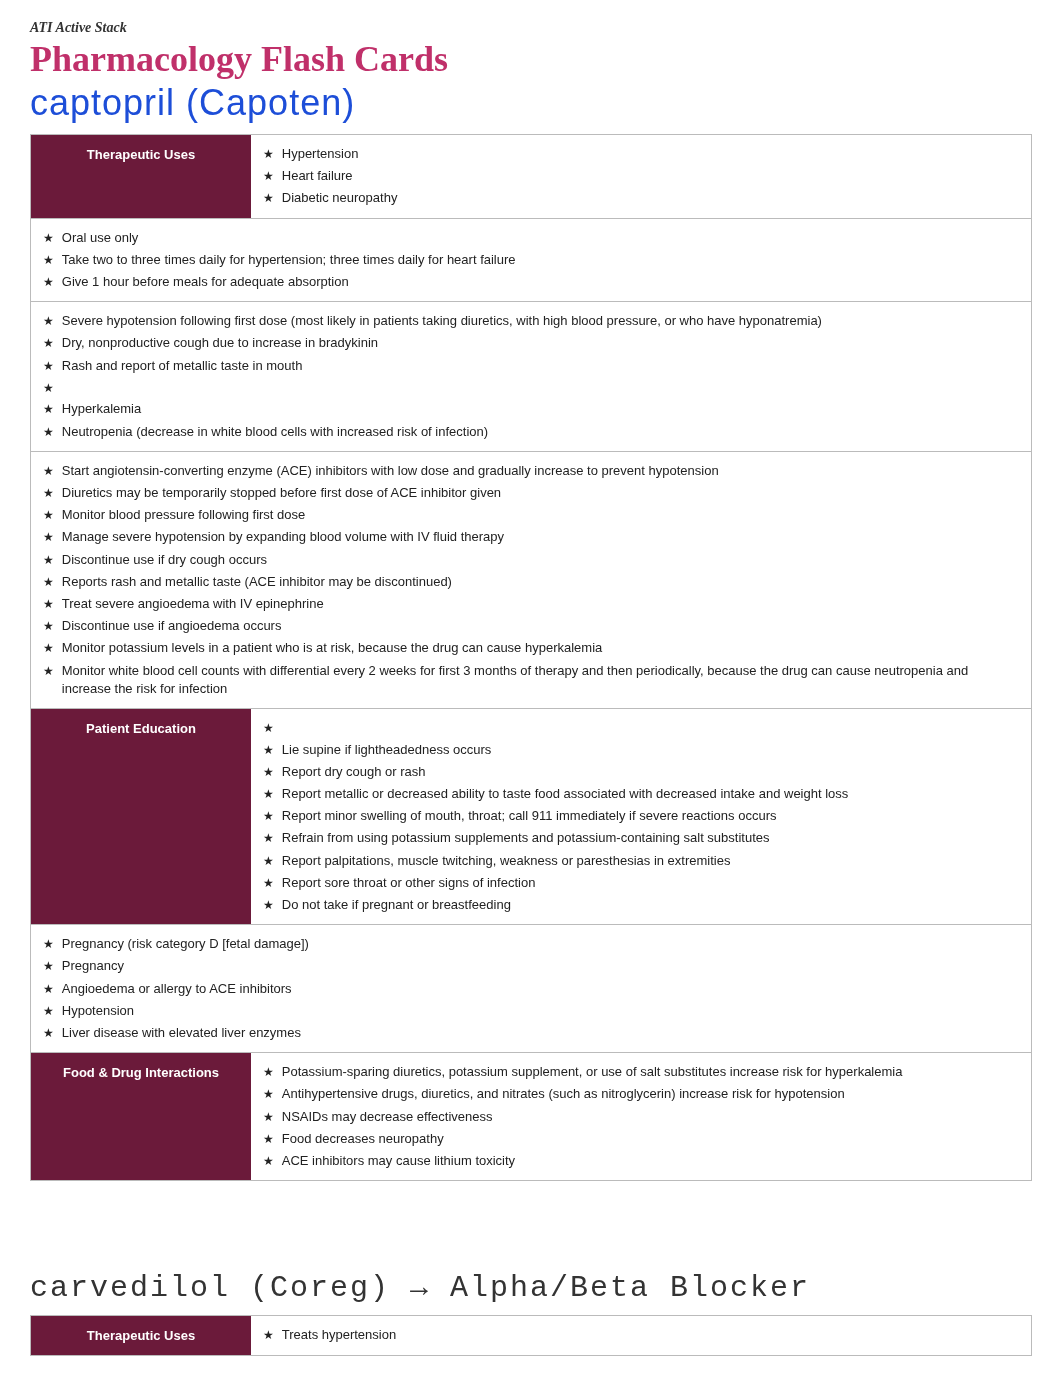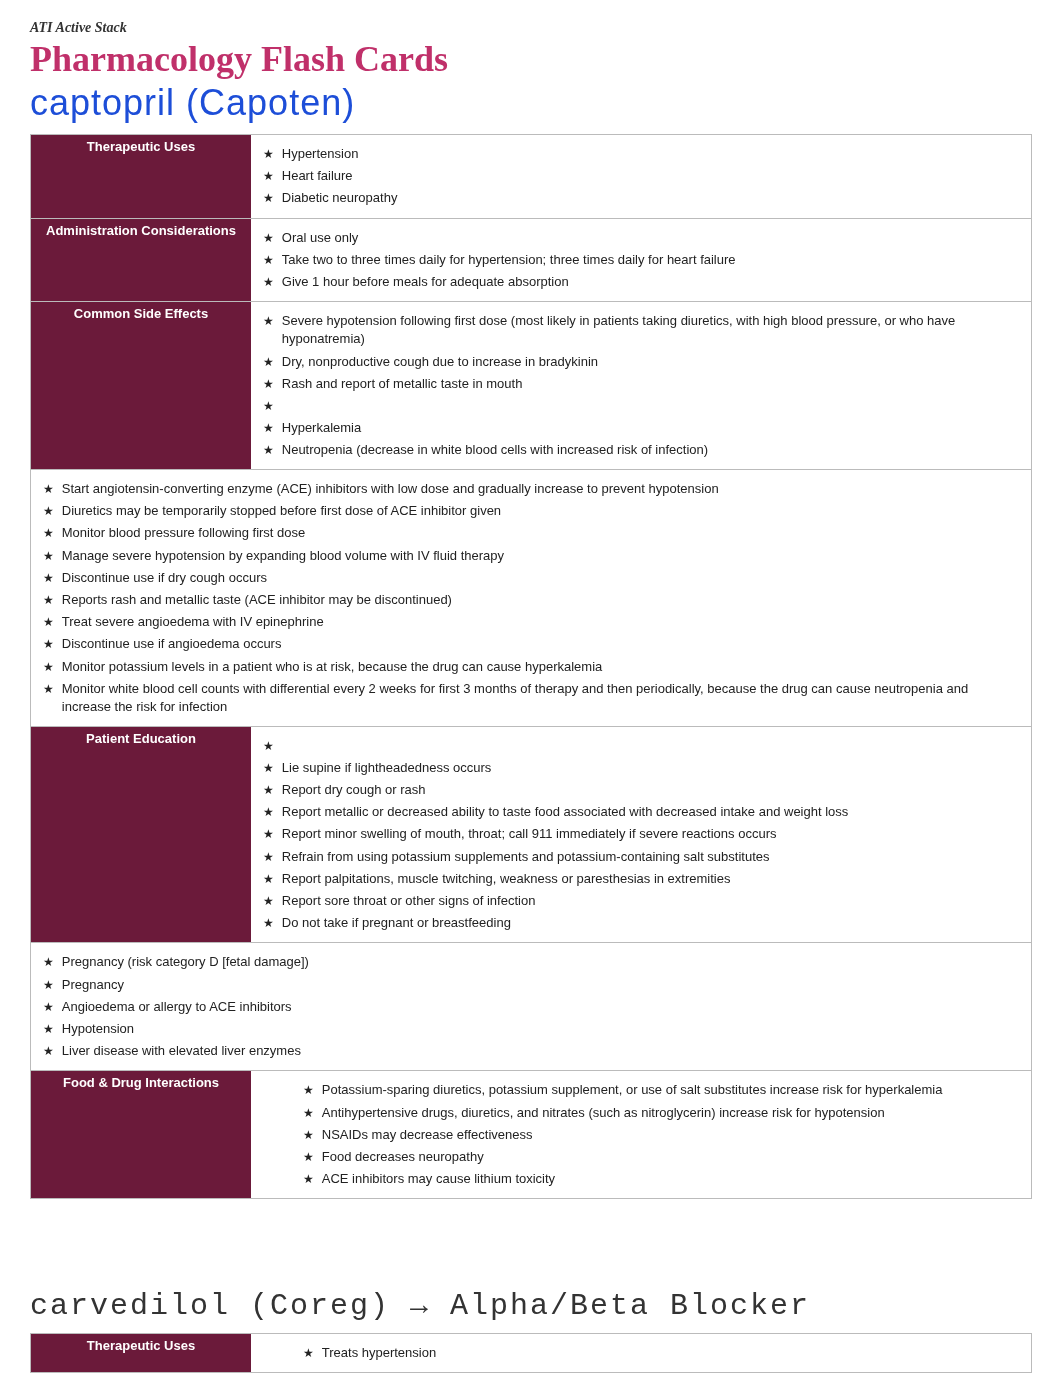"Therapeutic Uses" .row-label { padding: 4px 14px -> 12px 14px }
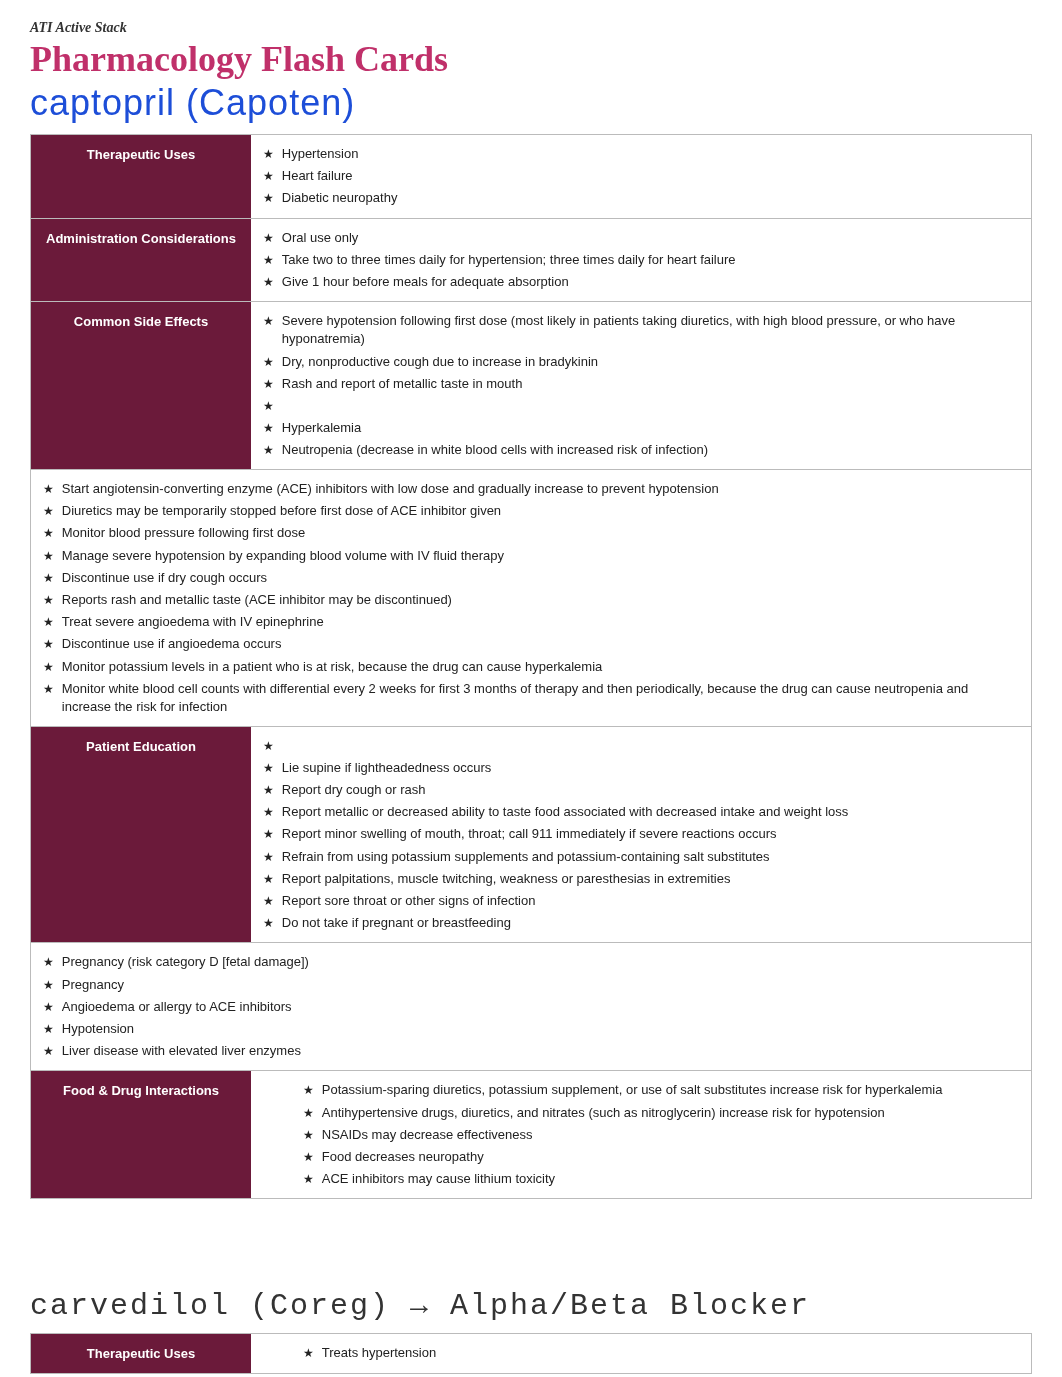"Administration Considerations" div.row-label { html: <div>Administration Considerations</div> -> none }
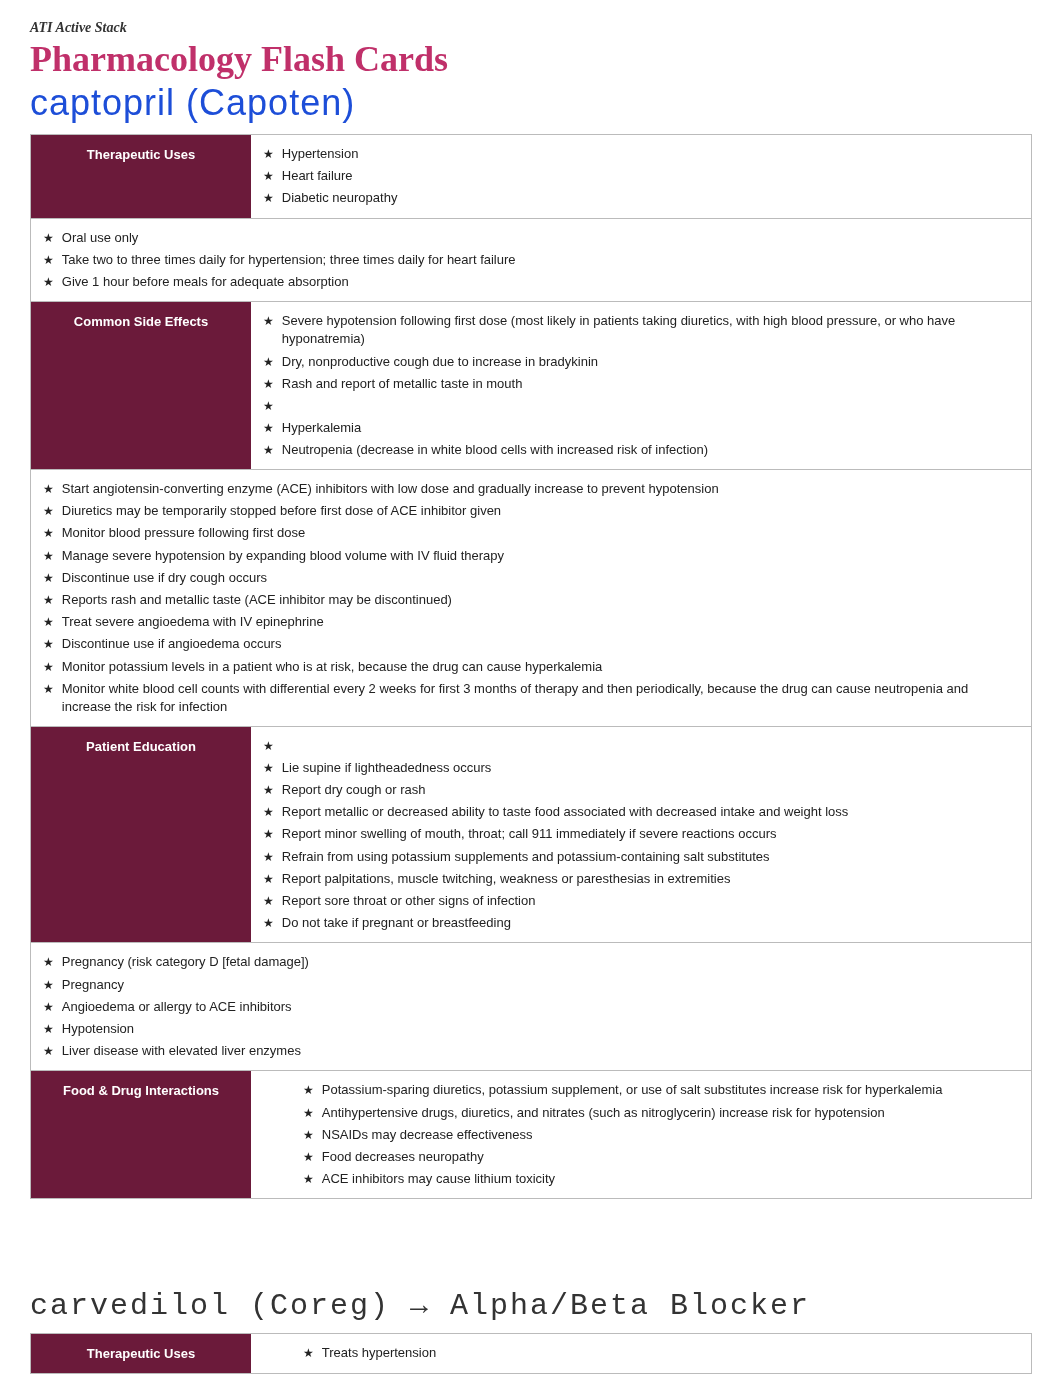"Common Side Effects" div.row-label { html: <div>Common Side Effects</div> -> none }
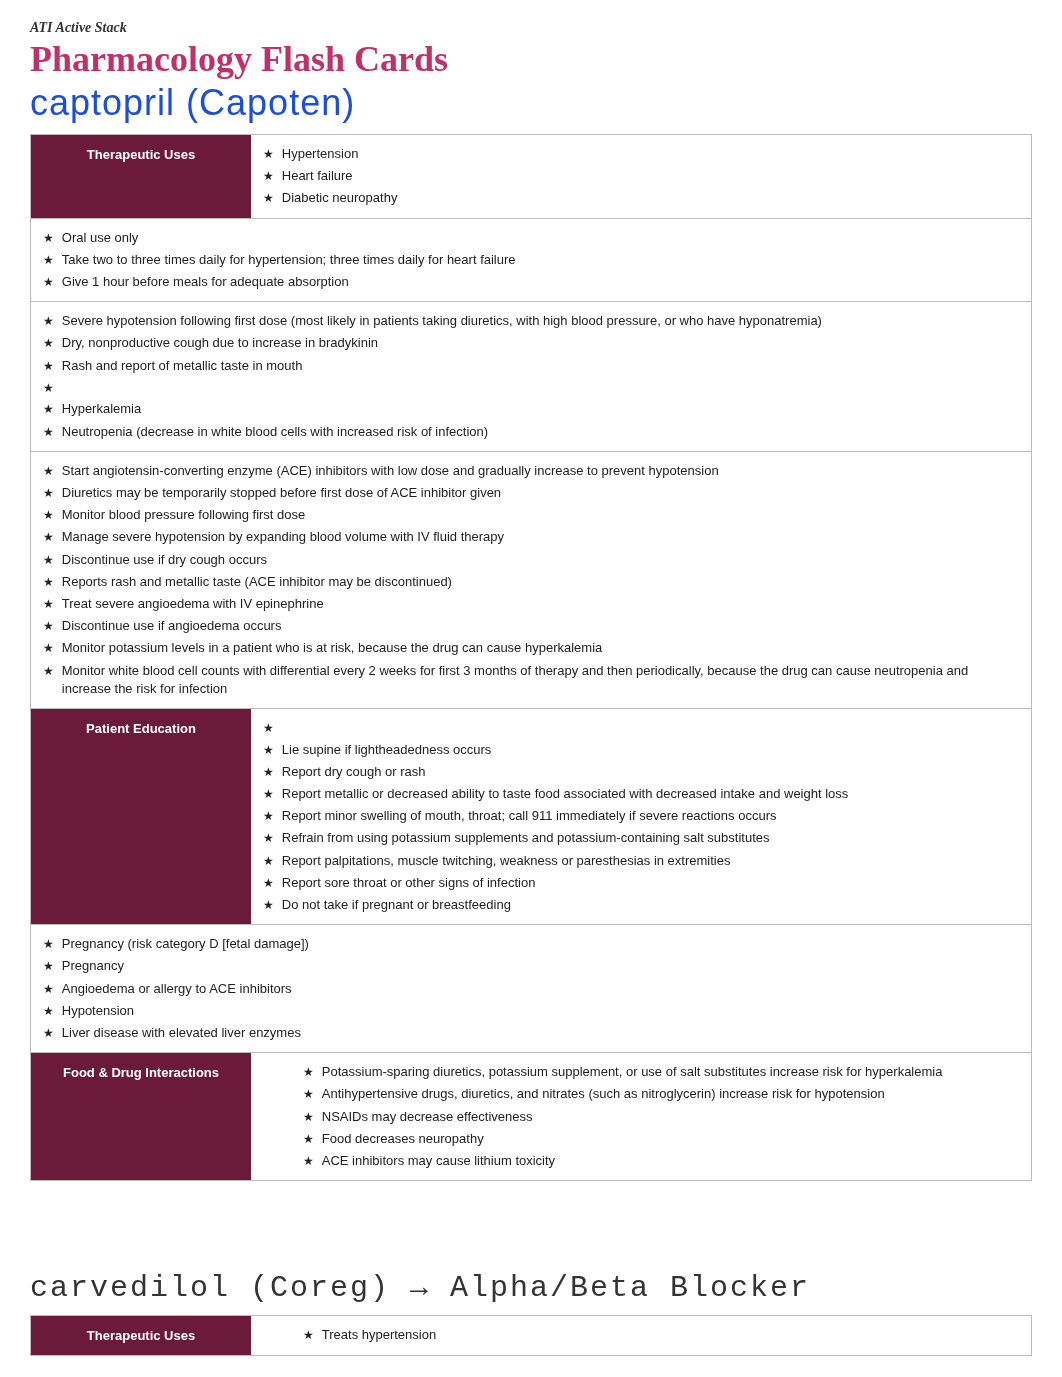"Food & Drug Interactions" .card-row:last-child { gap: 40px -> none }
